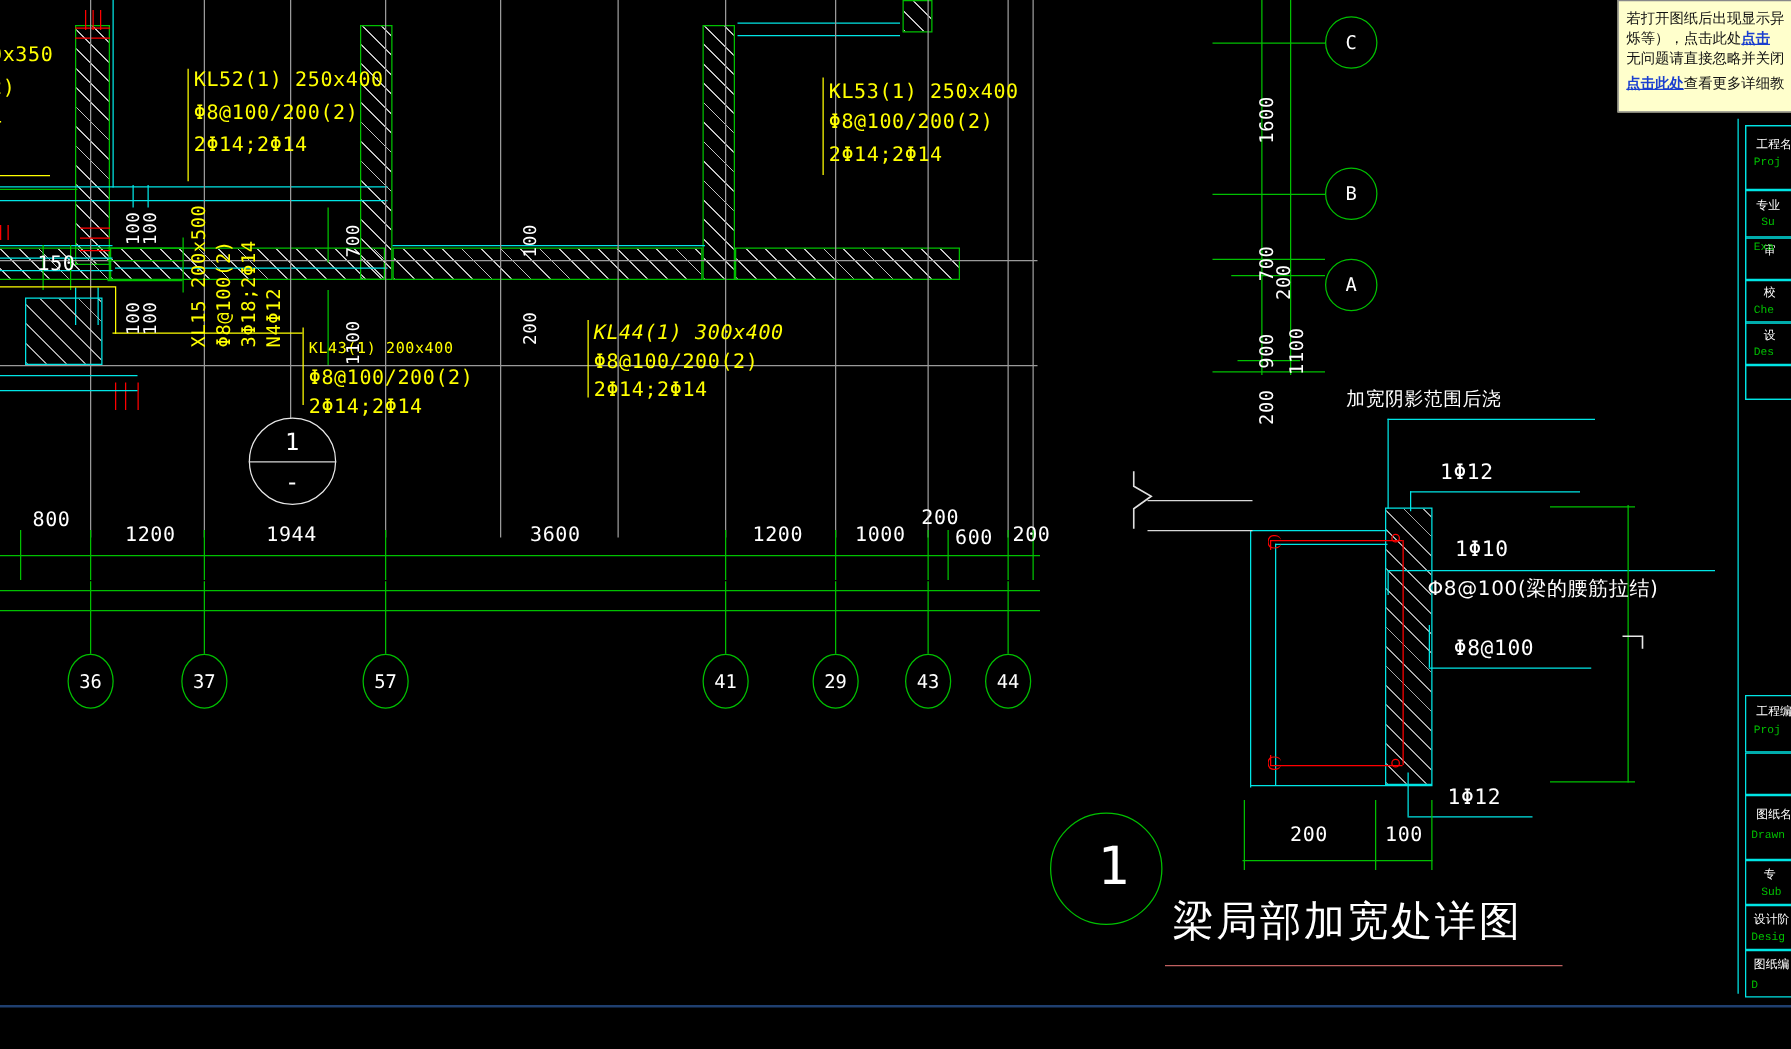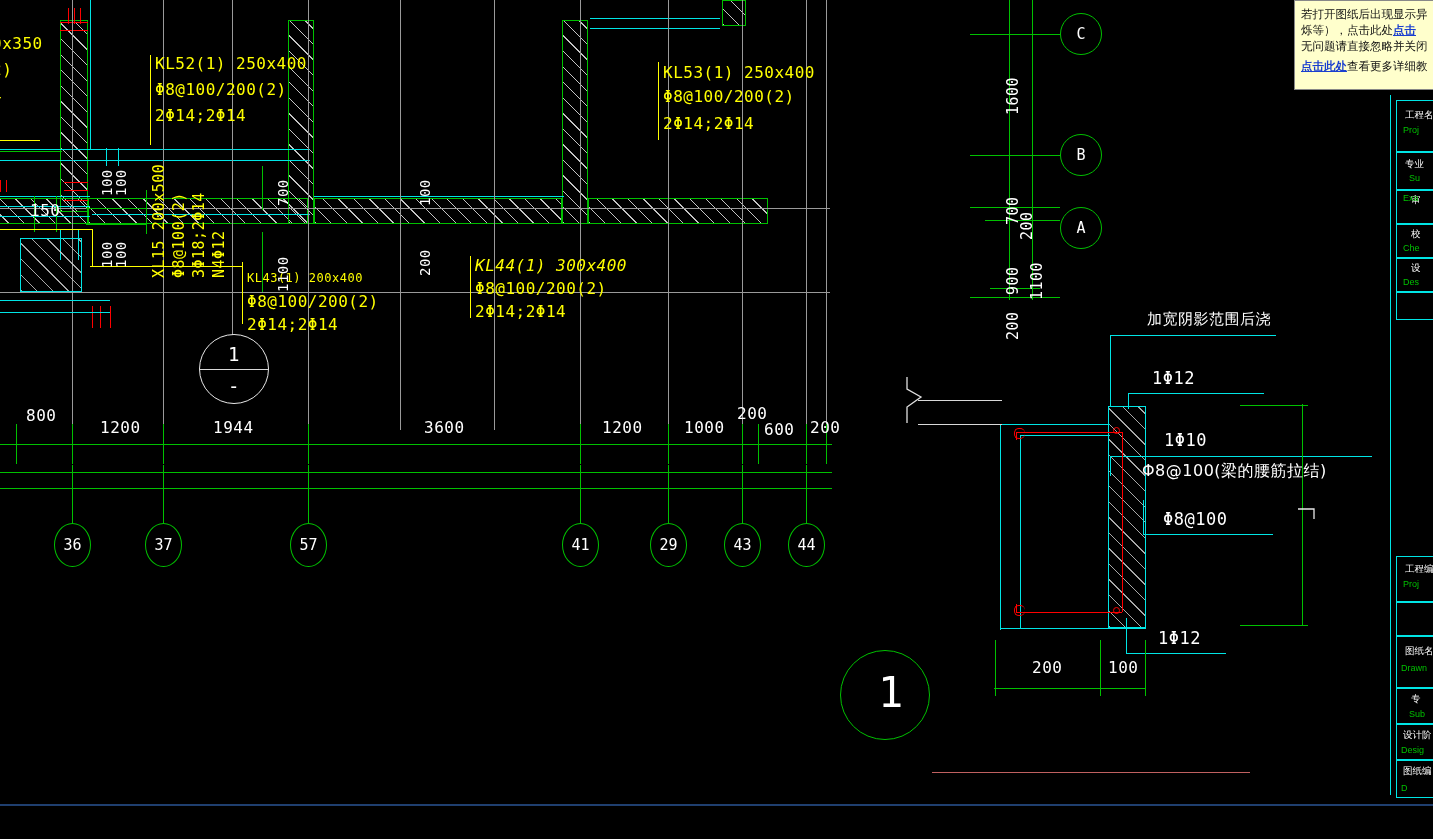"Proj" .tb .en { font-family: Liberation Sans, sans-serif -> Liberation Mono, monospace }
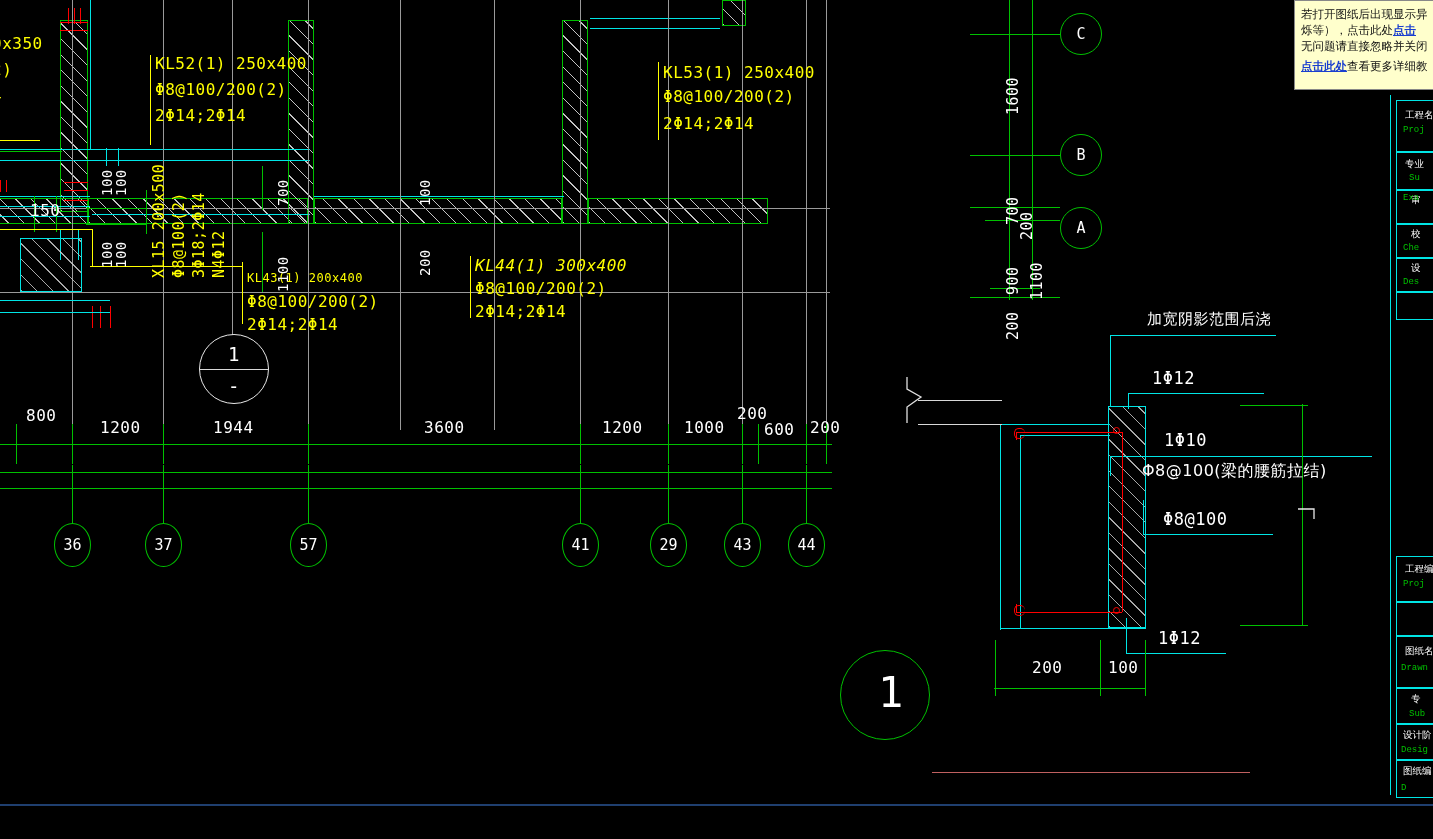"加宽阴影范围后浇" div.t { left: 1147px -> 1077px }
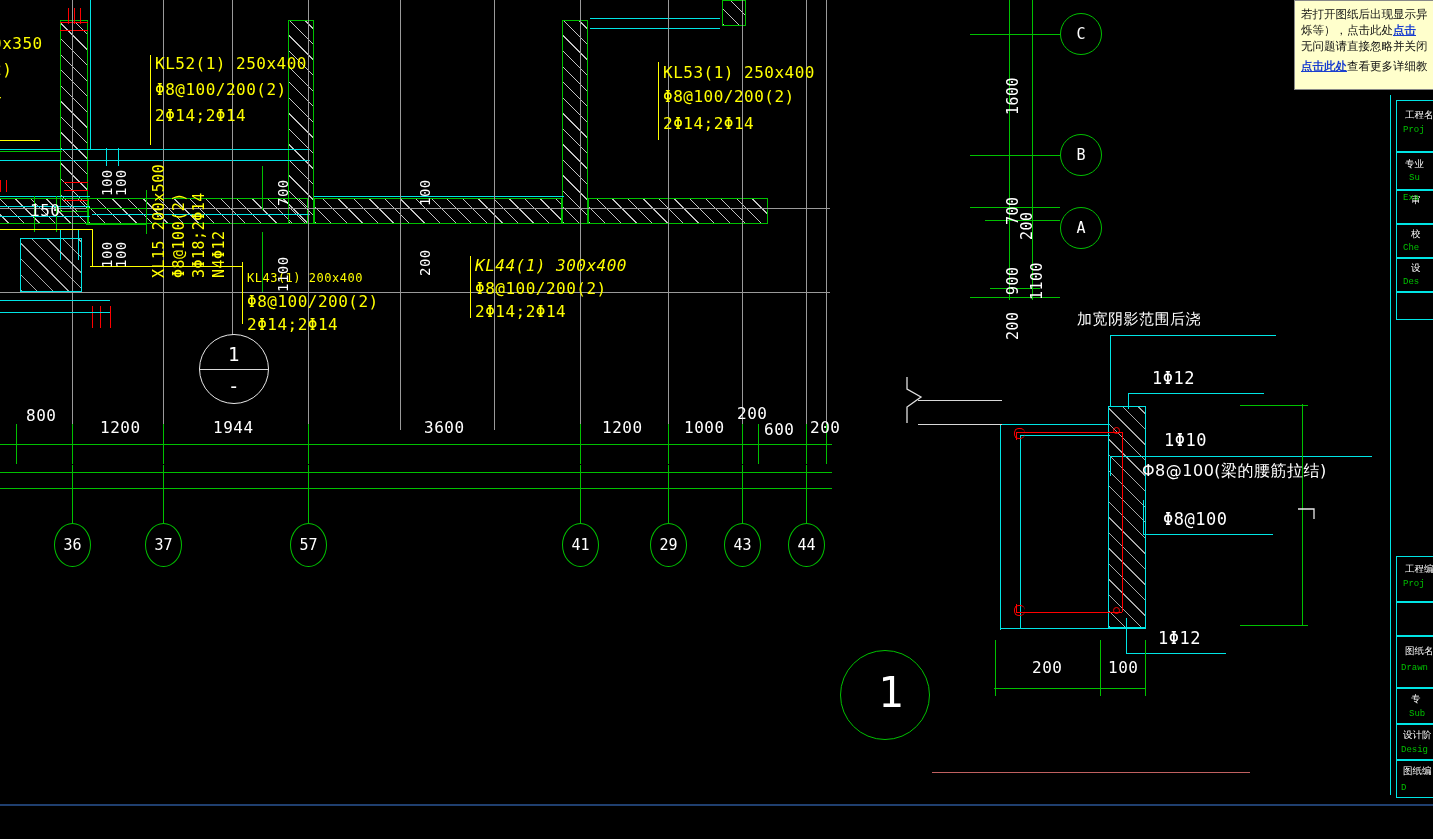"梁局部加宽处详图" div.t { html: none -> <div>梁局部加宽处详图</div> }
